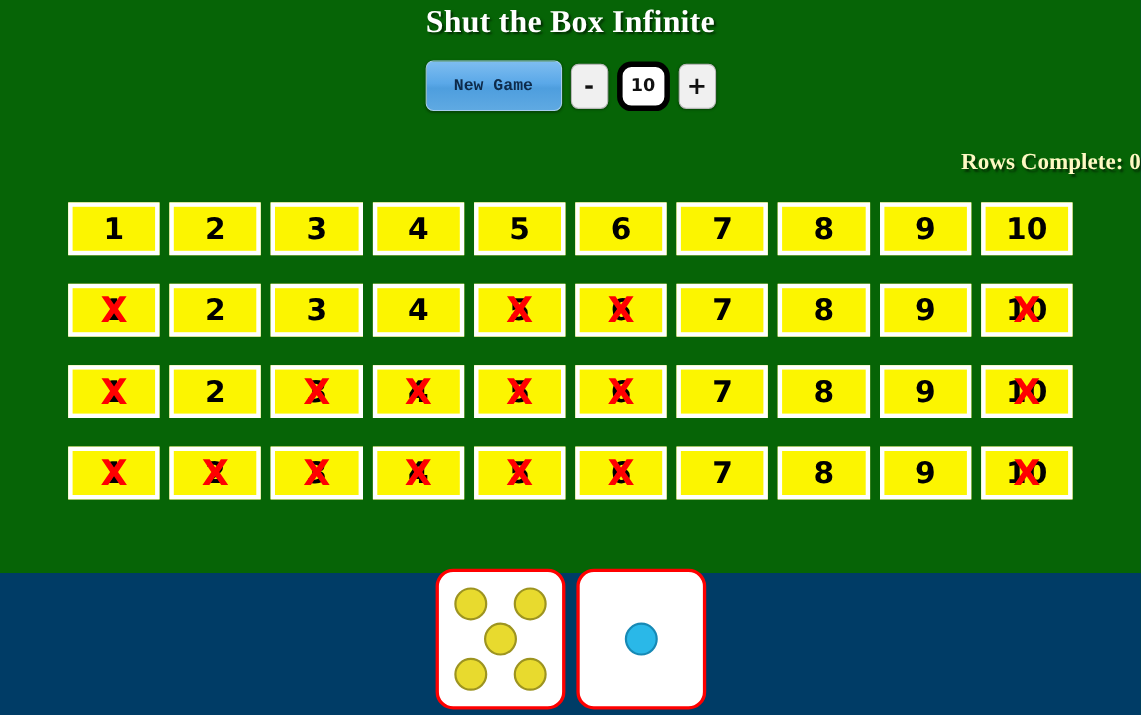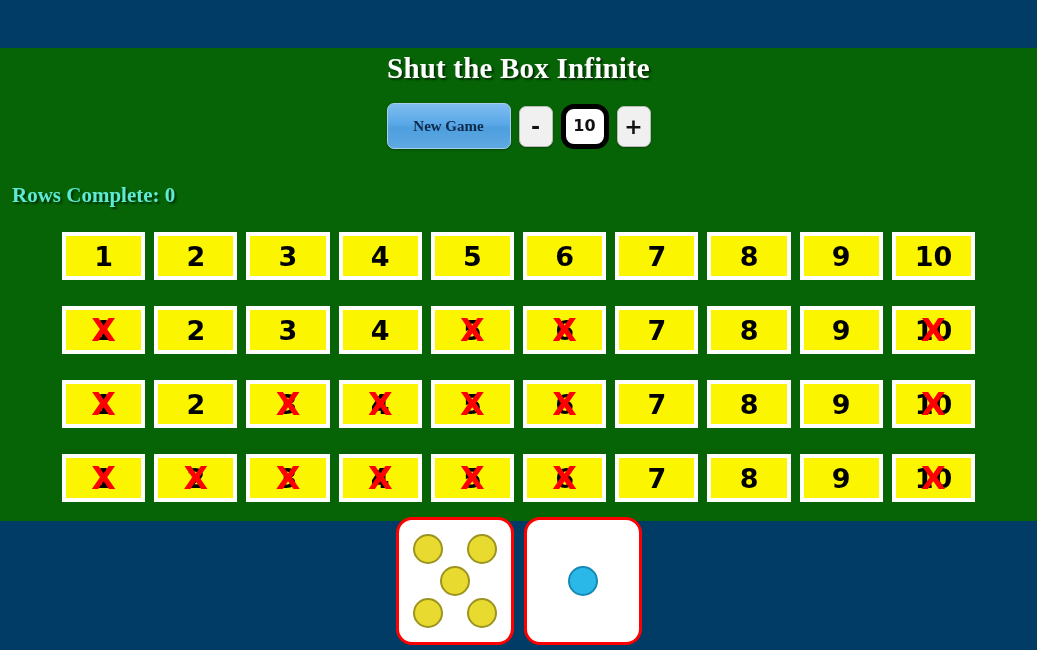"Shut the Box Infinite" #board-area { margin-top: 48px -> none }
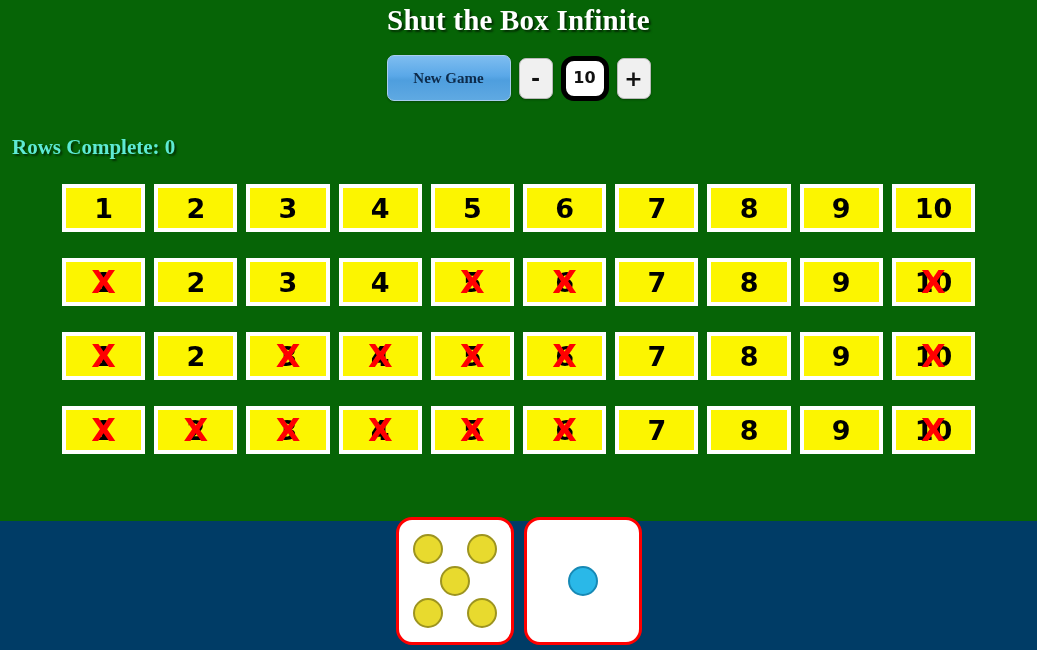"New Game" .action-btn { font-family: Liberation Serif, serif -> Liberation Mono, monospace }
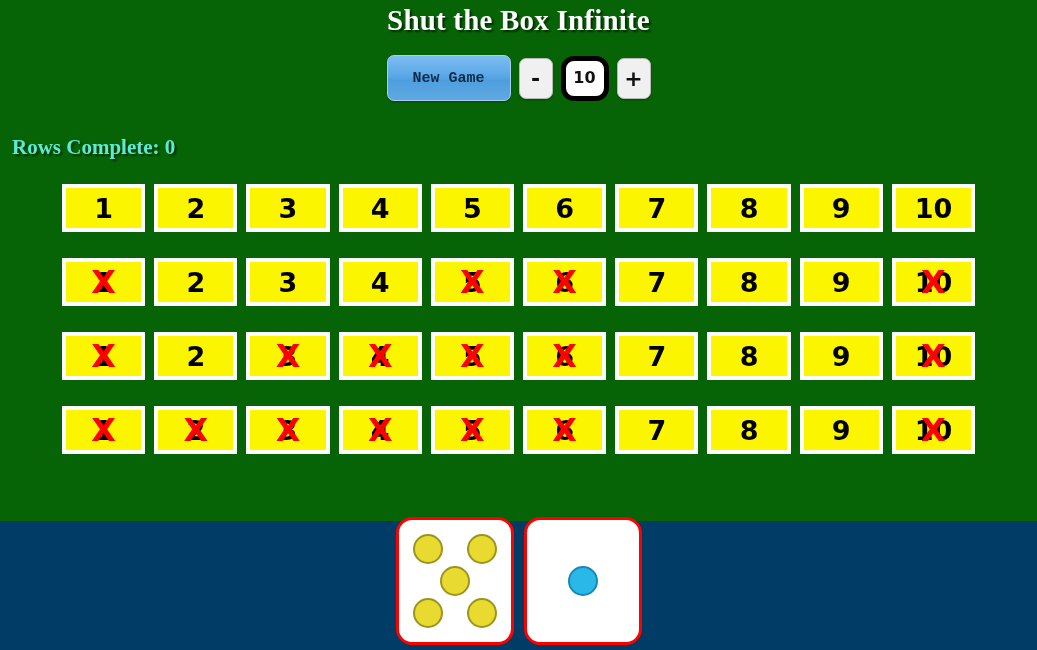"Rows Complete: 0" #rows-complete { color: #5eead4 -> #fef9c3; text-align: left -> right }
